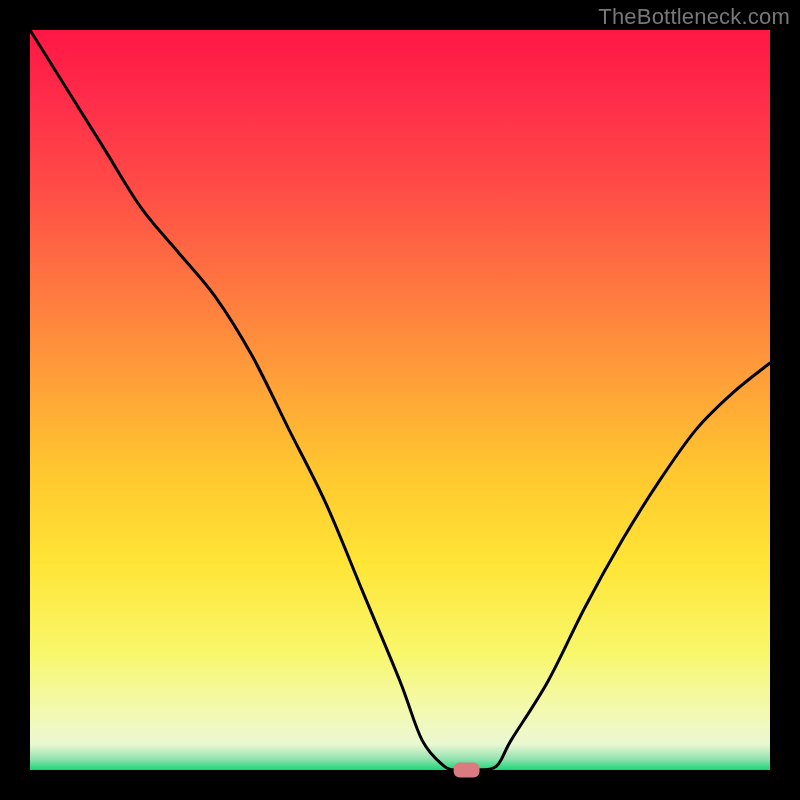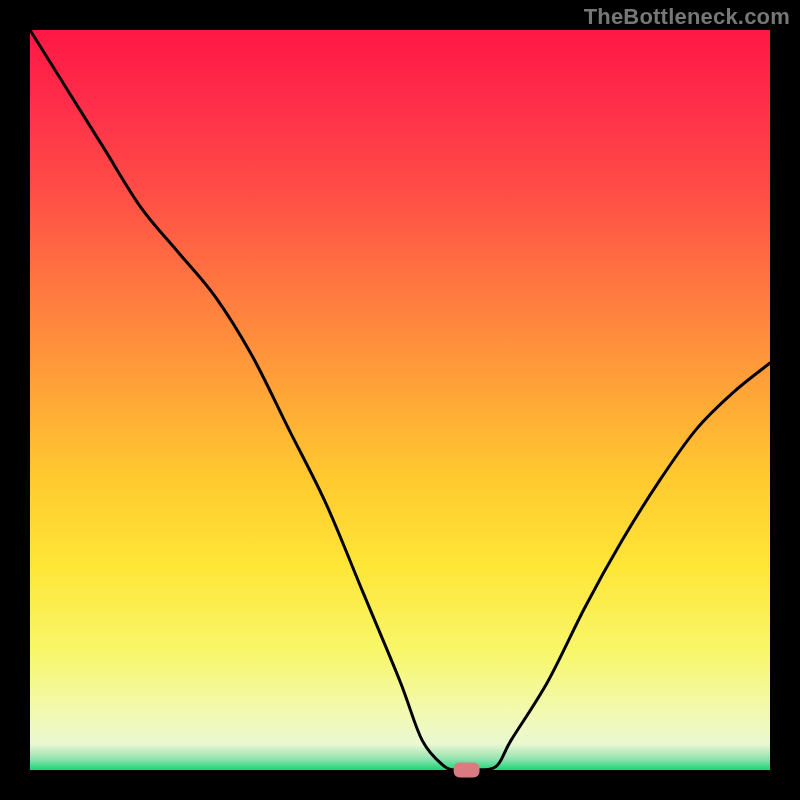"TheBottleneck.com" .watermark { font-weight: 700 -> 400 }
